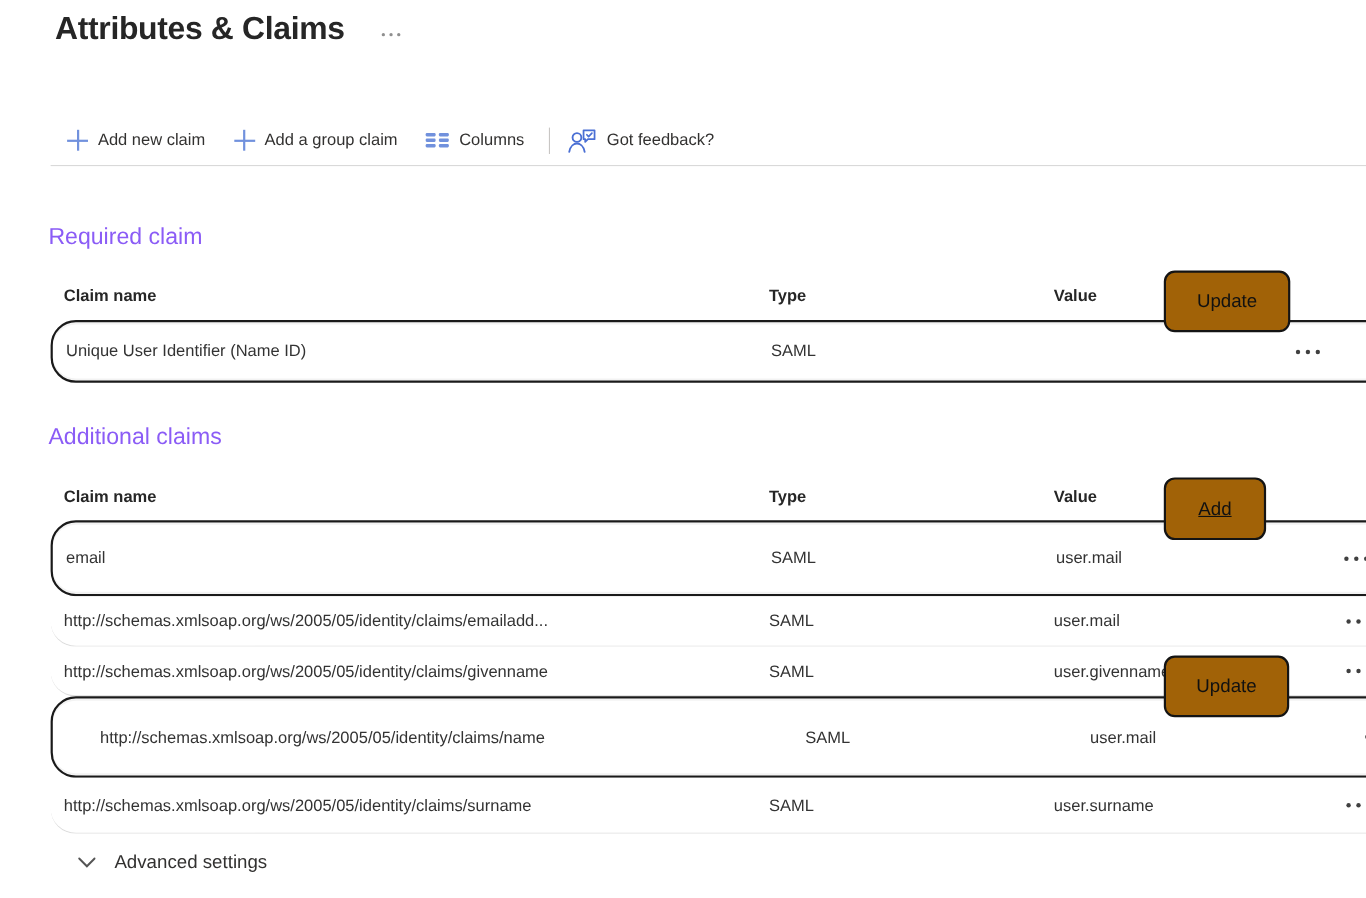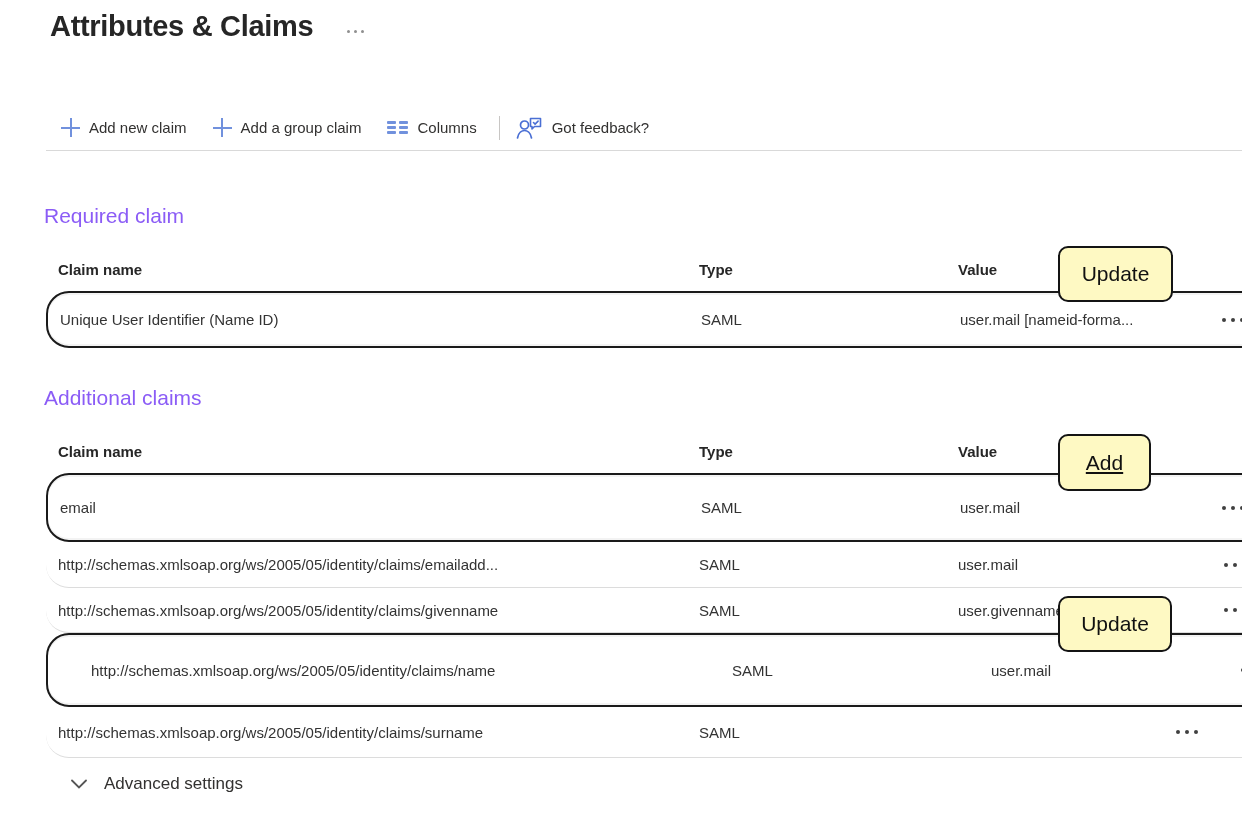"Update" .callout { background: #fef9c3 -> #a16207; font-size: 21px -> 17px }
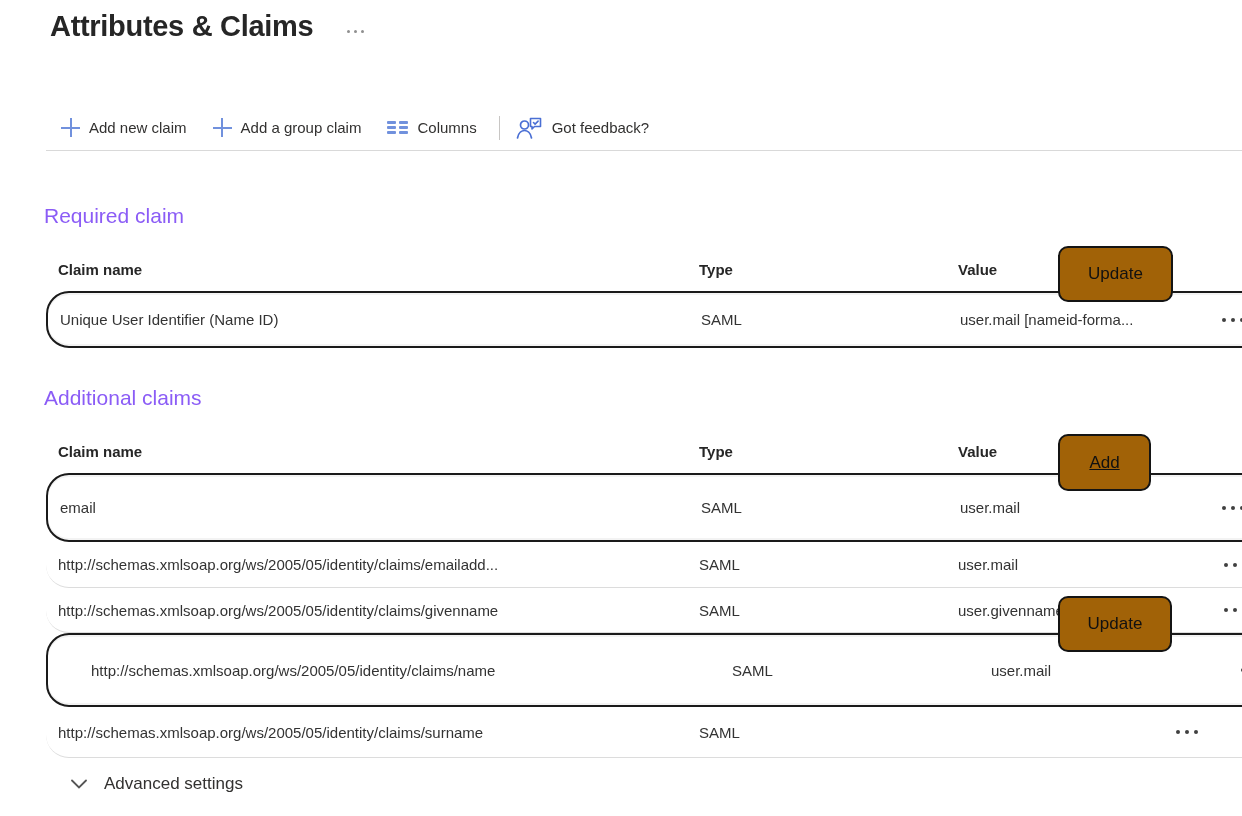"user.mail [nameid-forma..." div.cell { html: <div>user.mail [nameid-forma...</div> -> none }
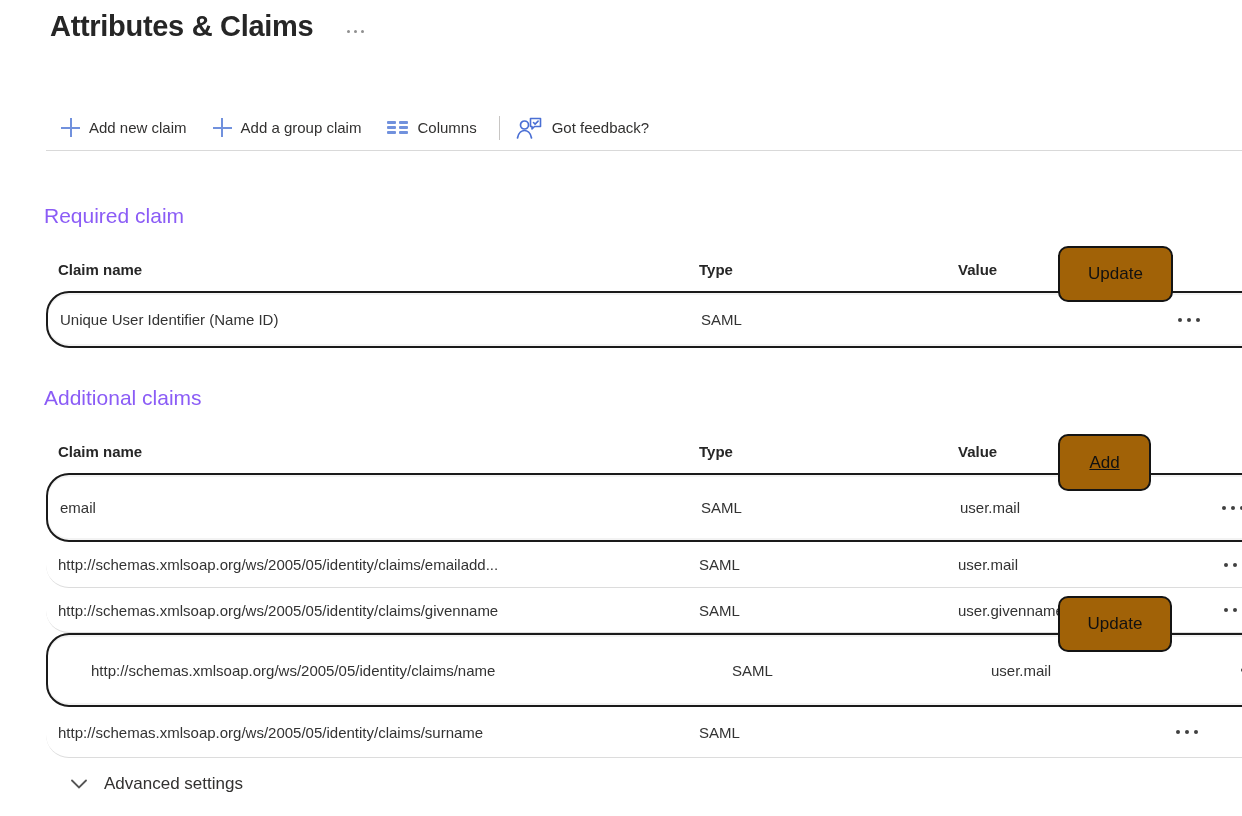"user.surname" div.cell { html: none -> <div>user.surname</div> }
